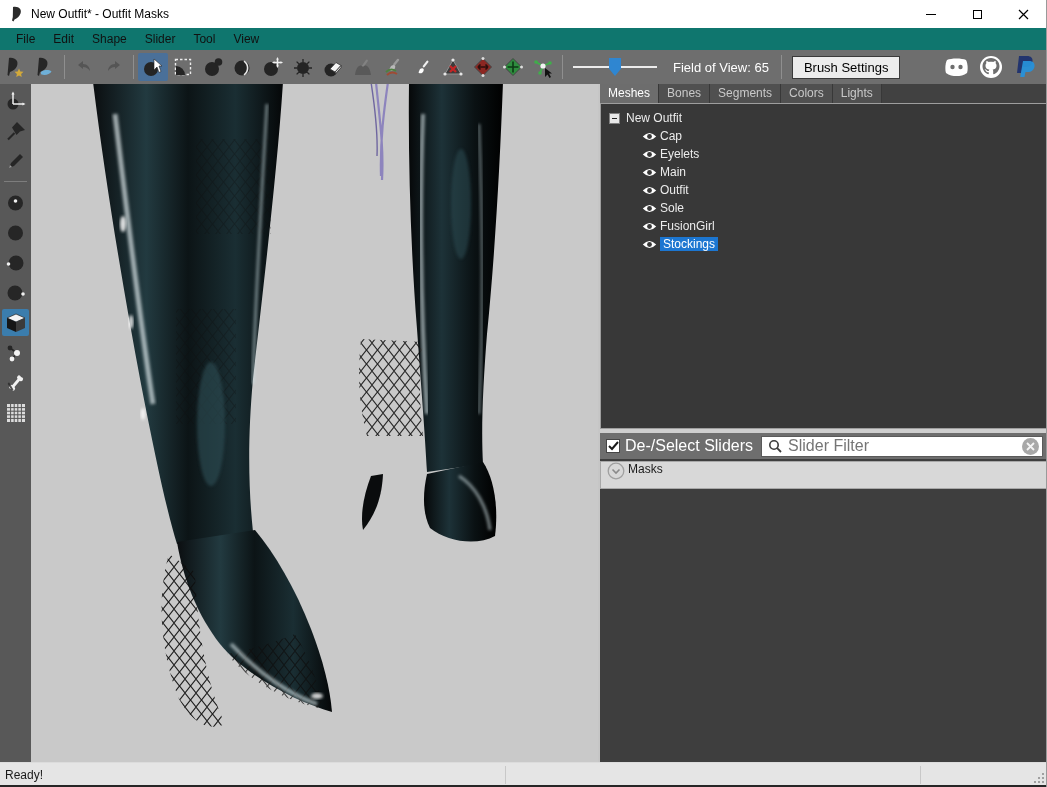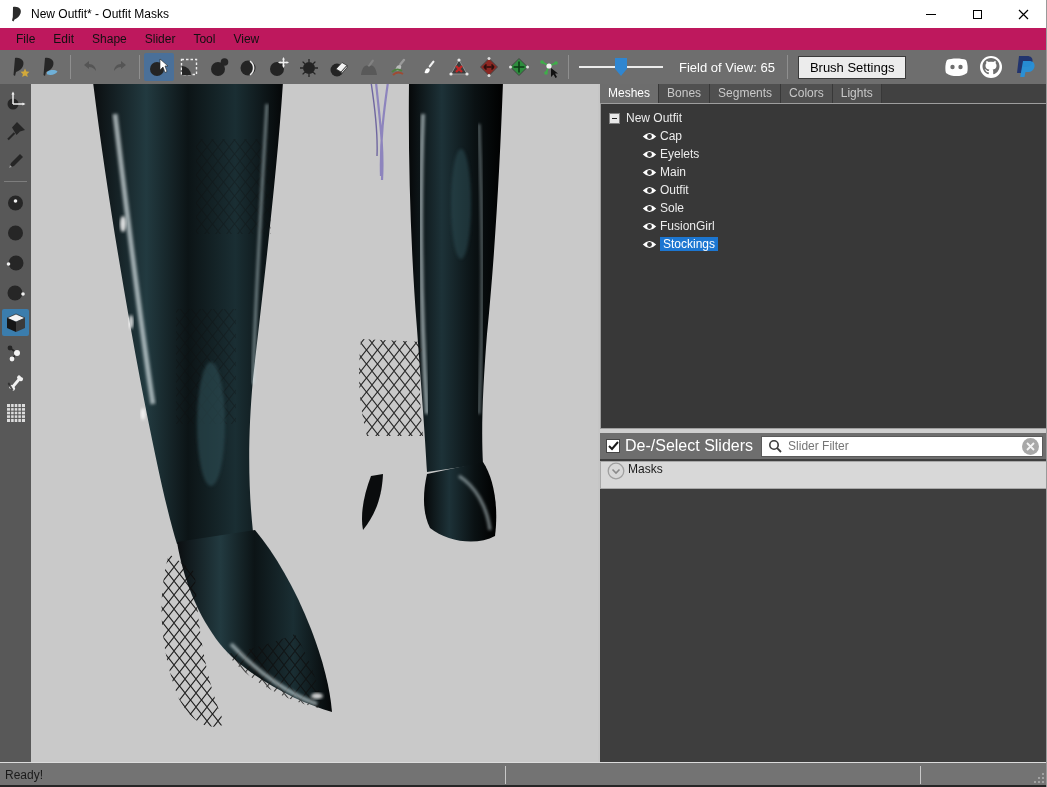"File" .menubar { background: #be185d -> #0f766e }
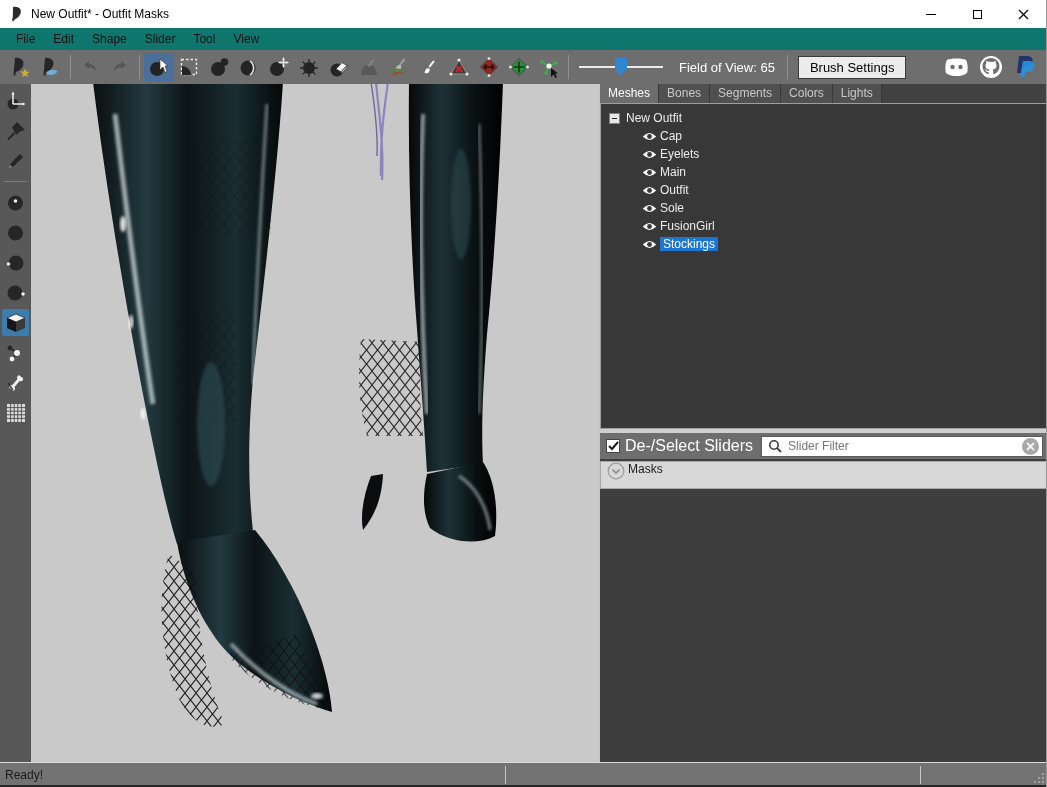"Field of View: 65" .toolbar { padding-left: 6px -> 0 }
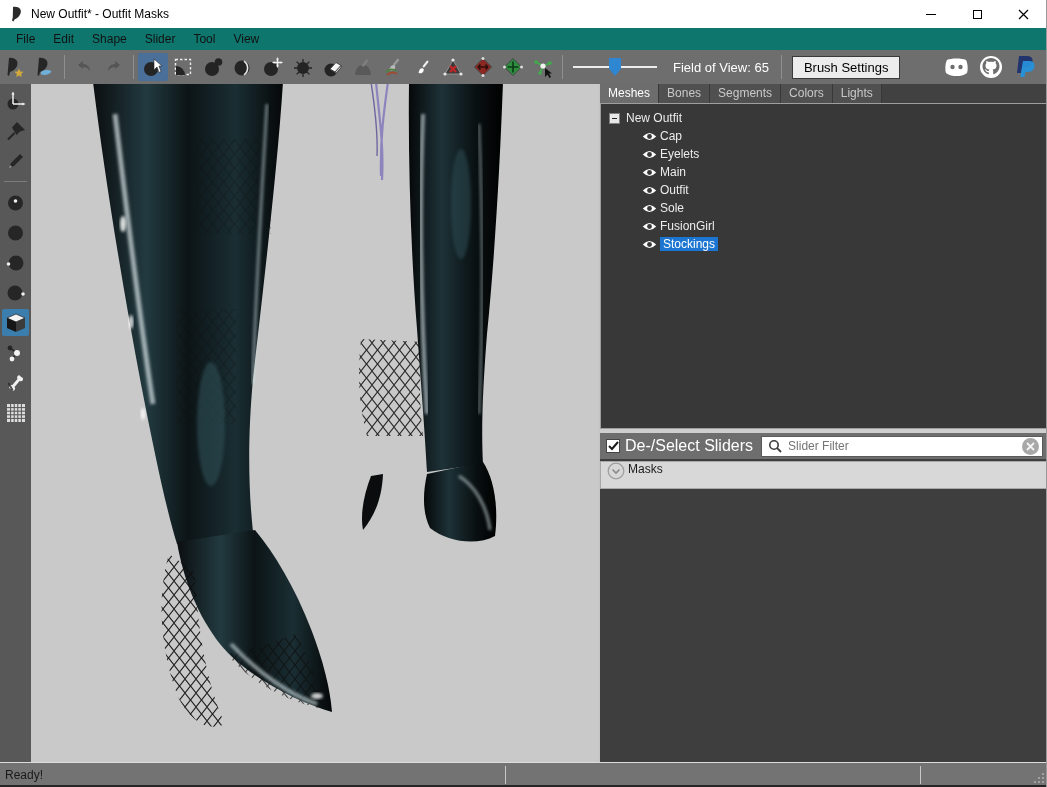"Slider Filter" .search-box input { font-size: 12px -> 16px }
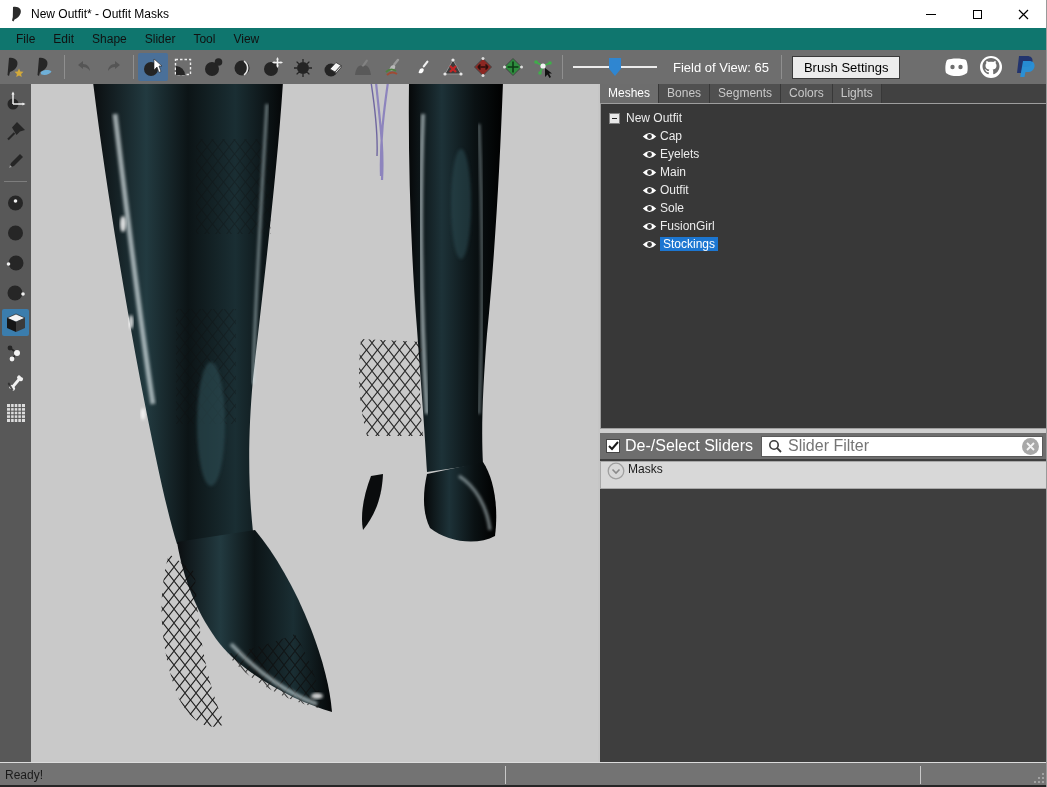"Ready!" .statusbar { background: #737373 -> #e5e5e5 }
